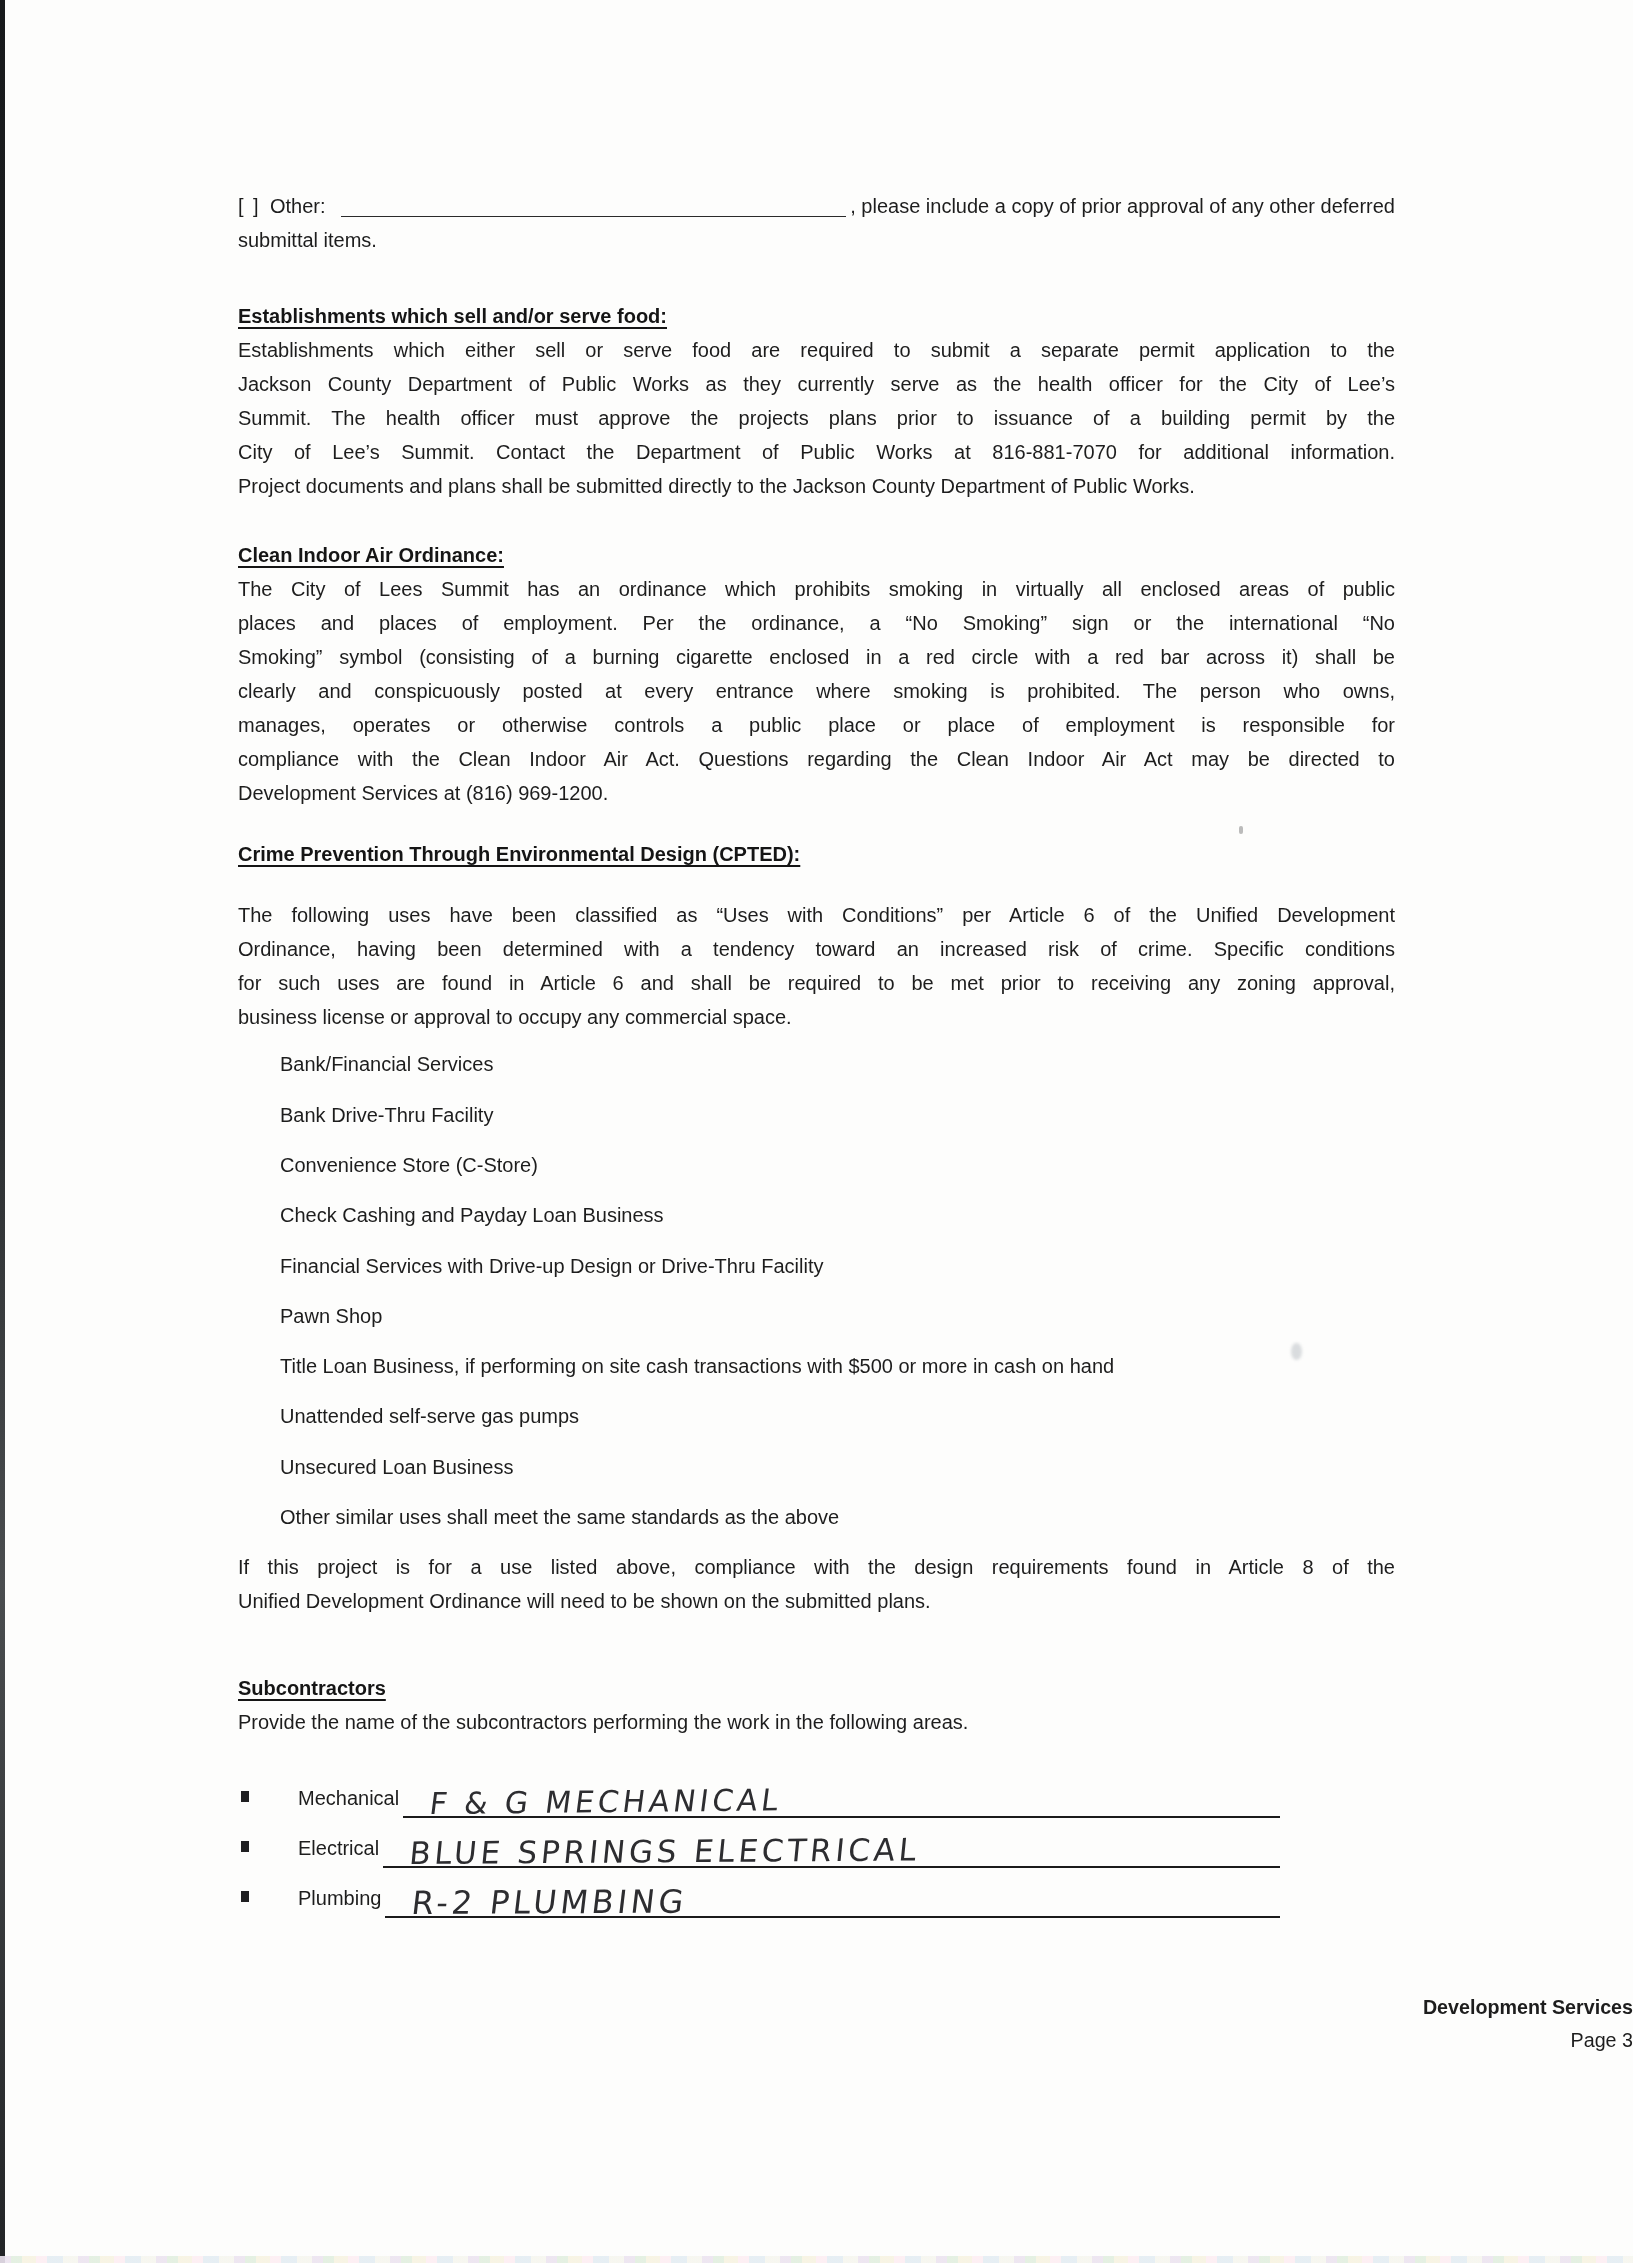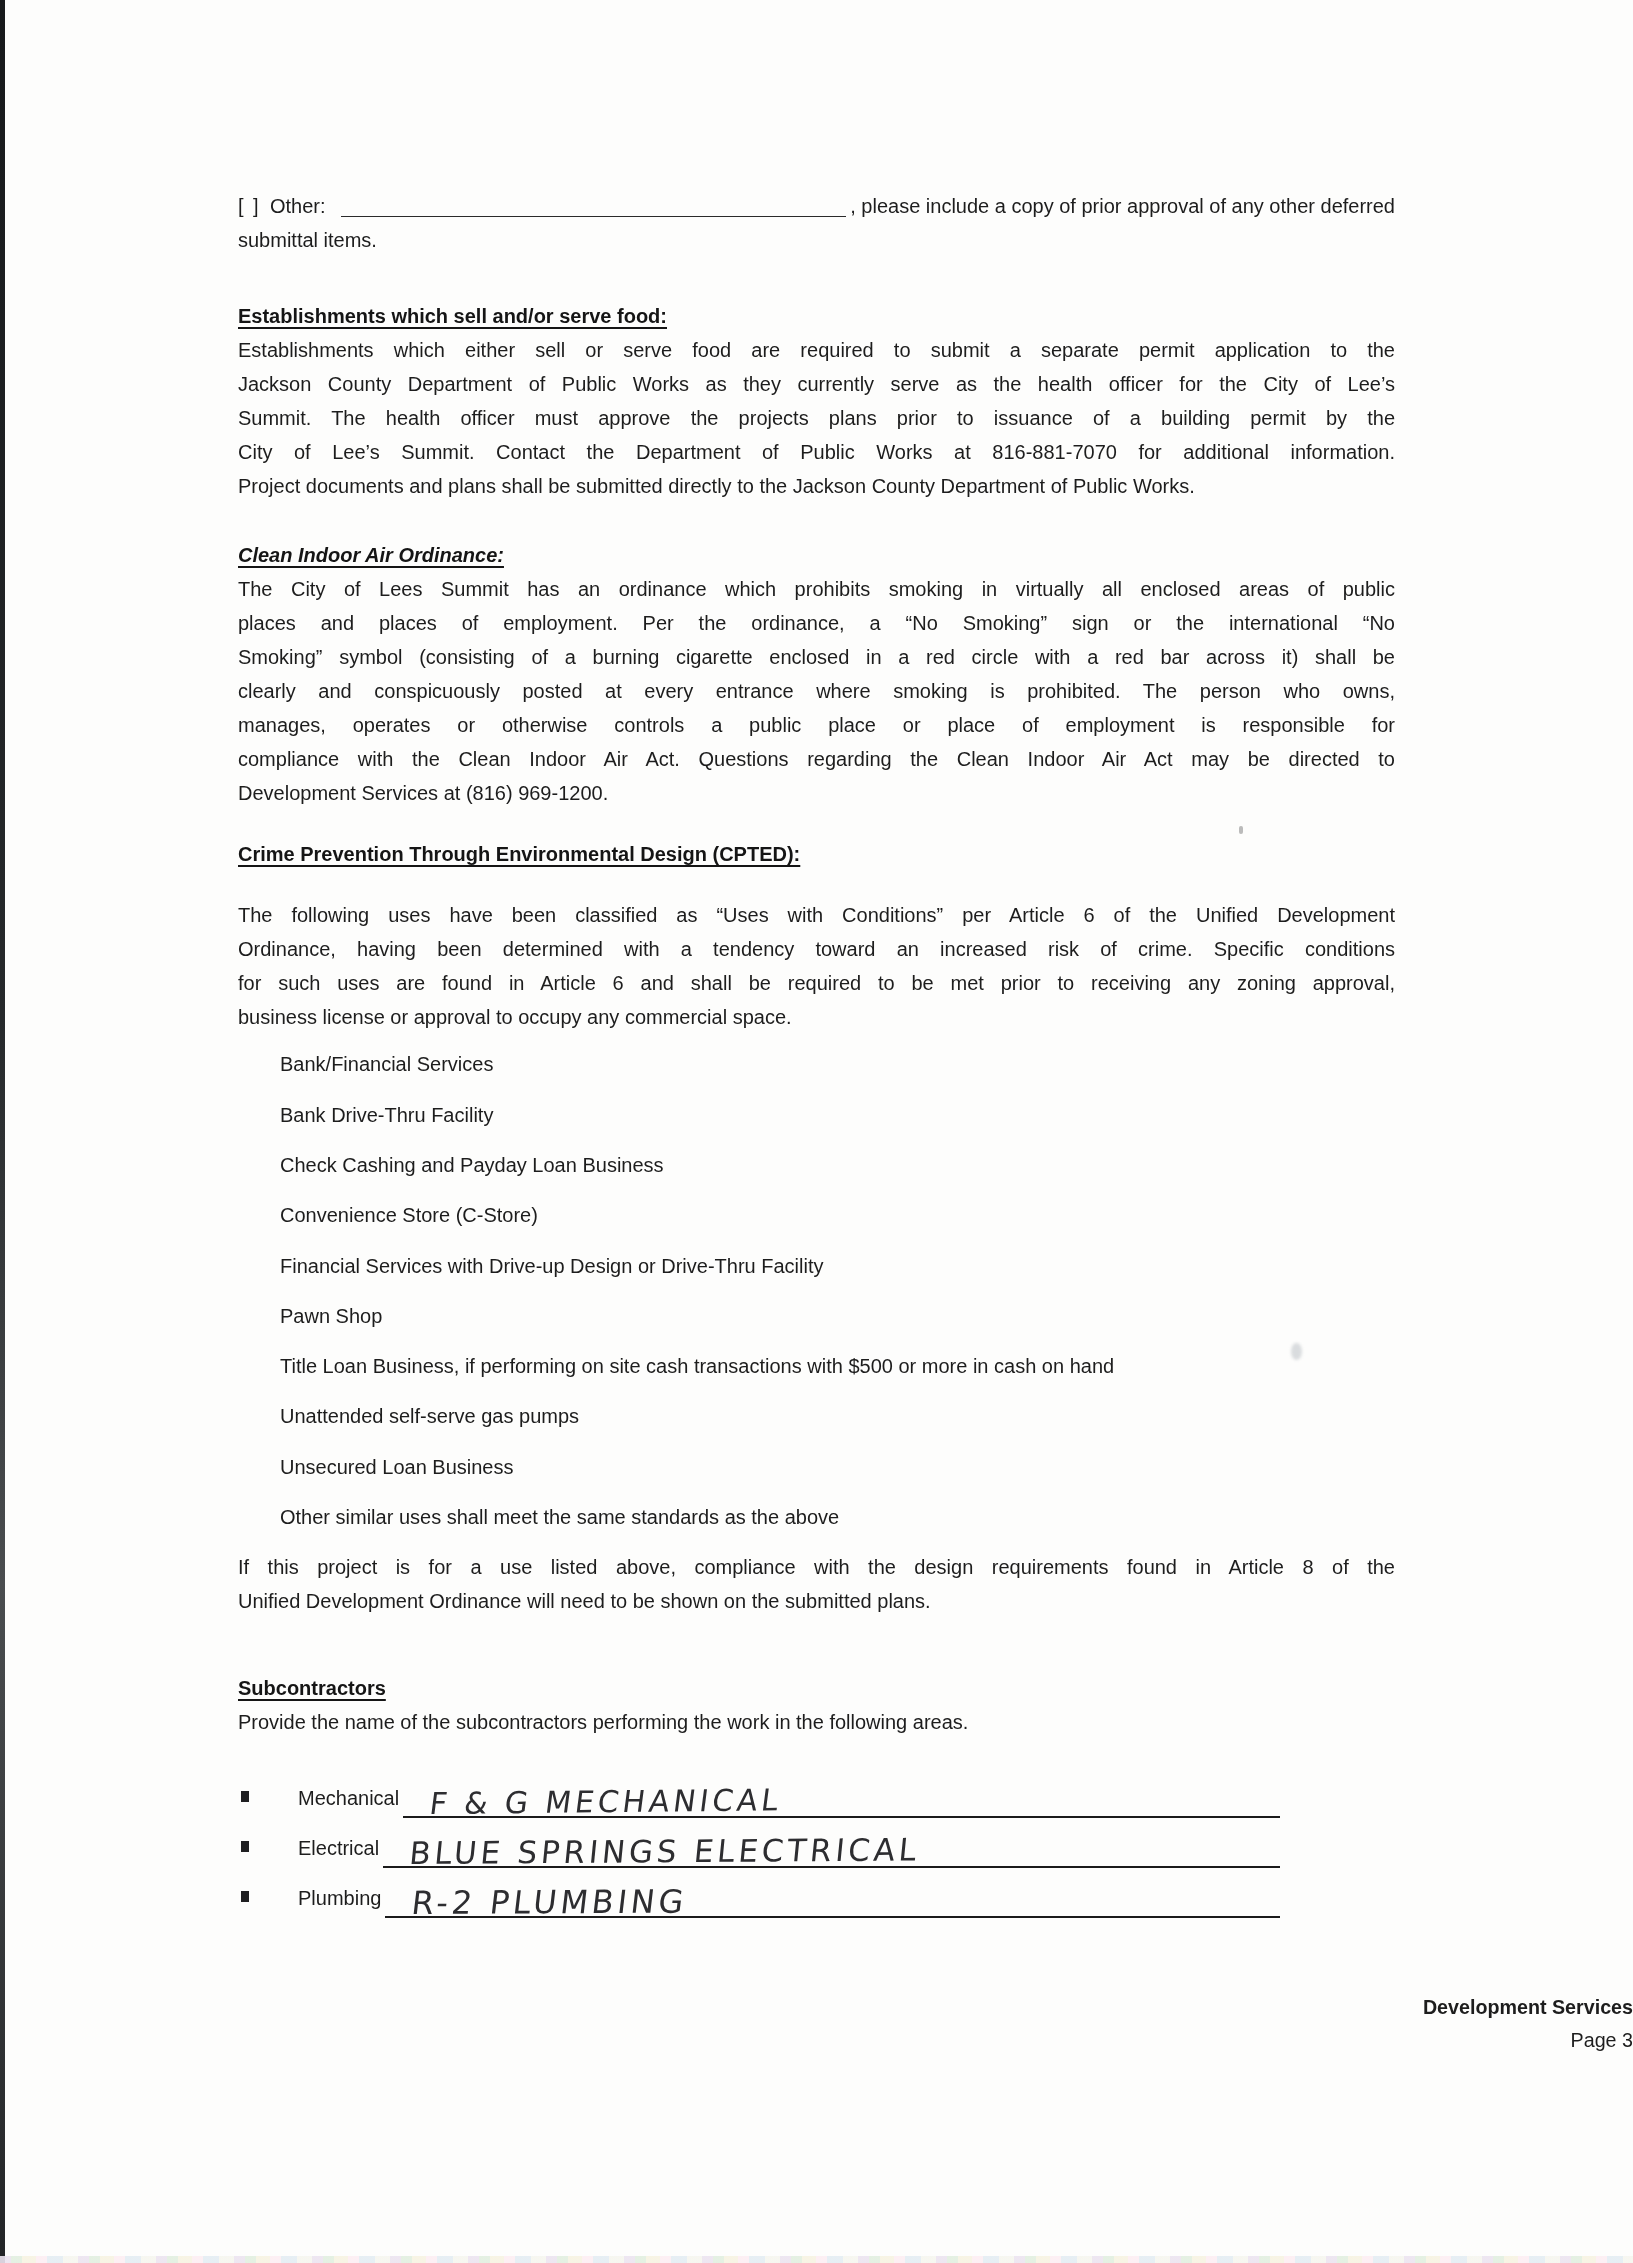"Clean Indoor Air Ordinance:" .mt36 { font-style: italic -> none }
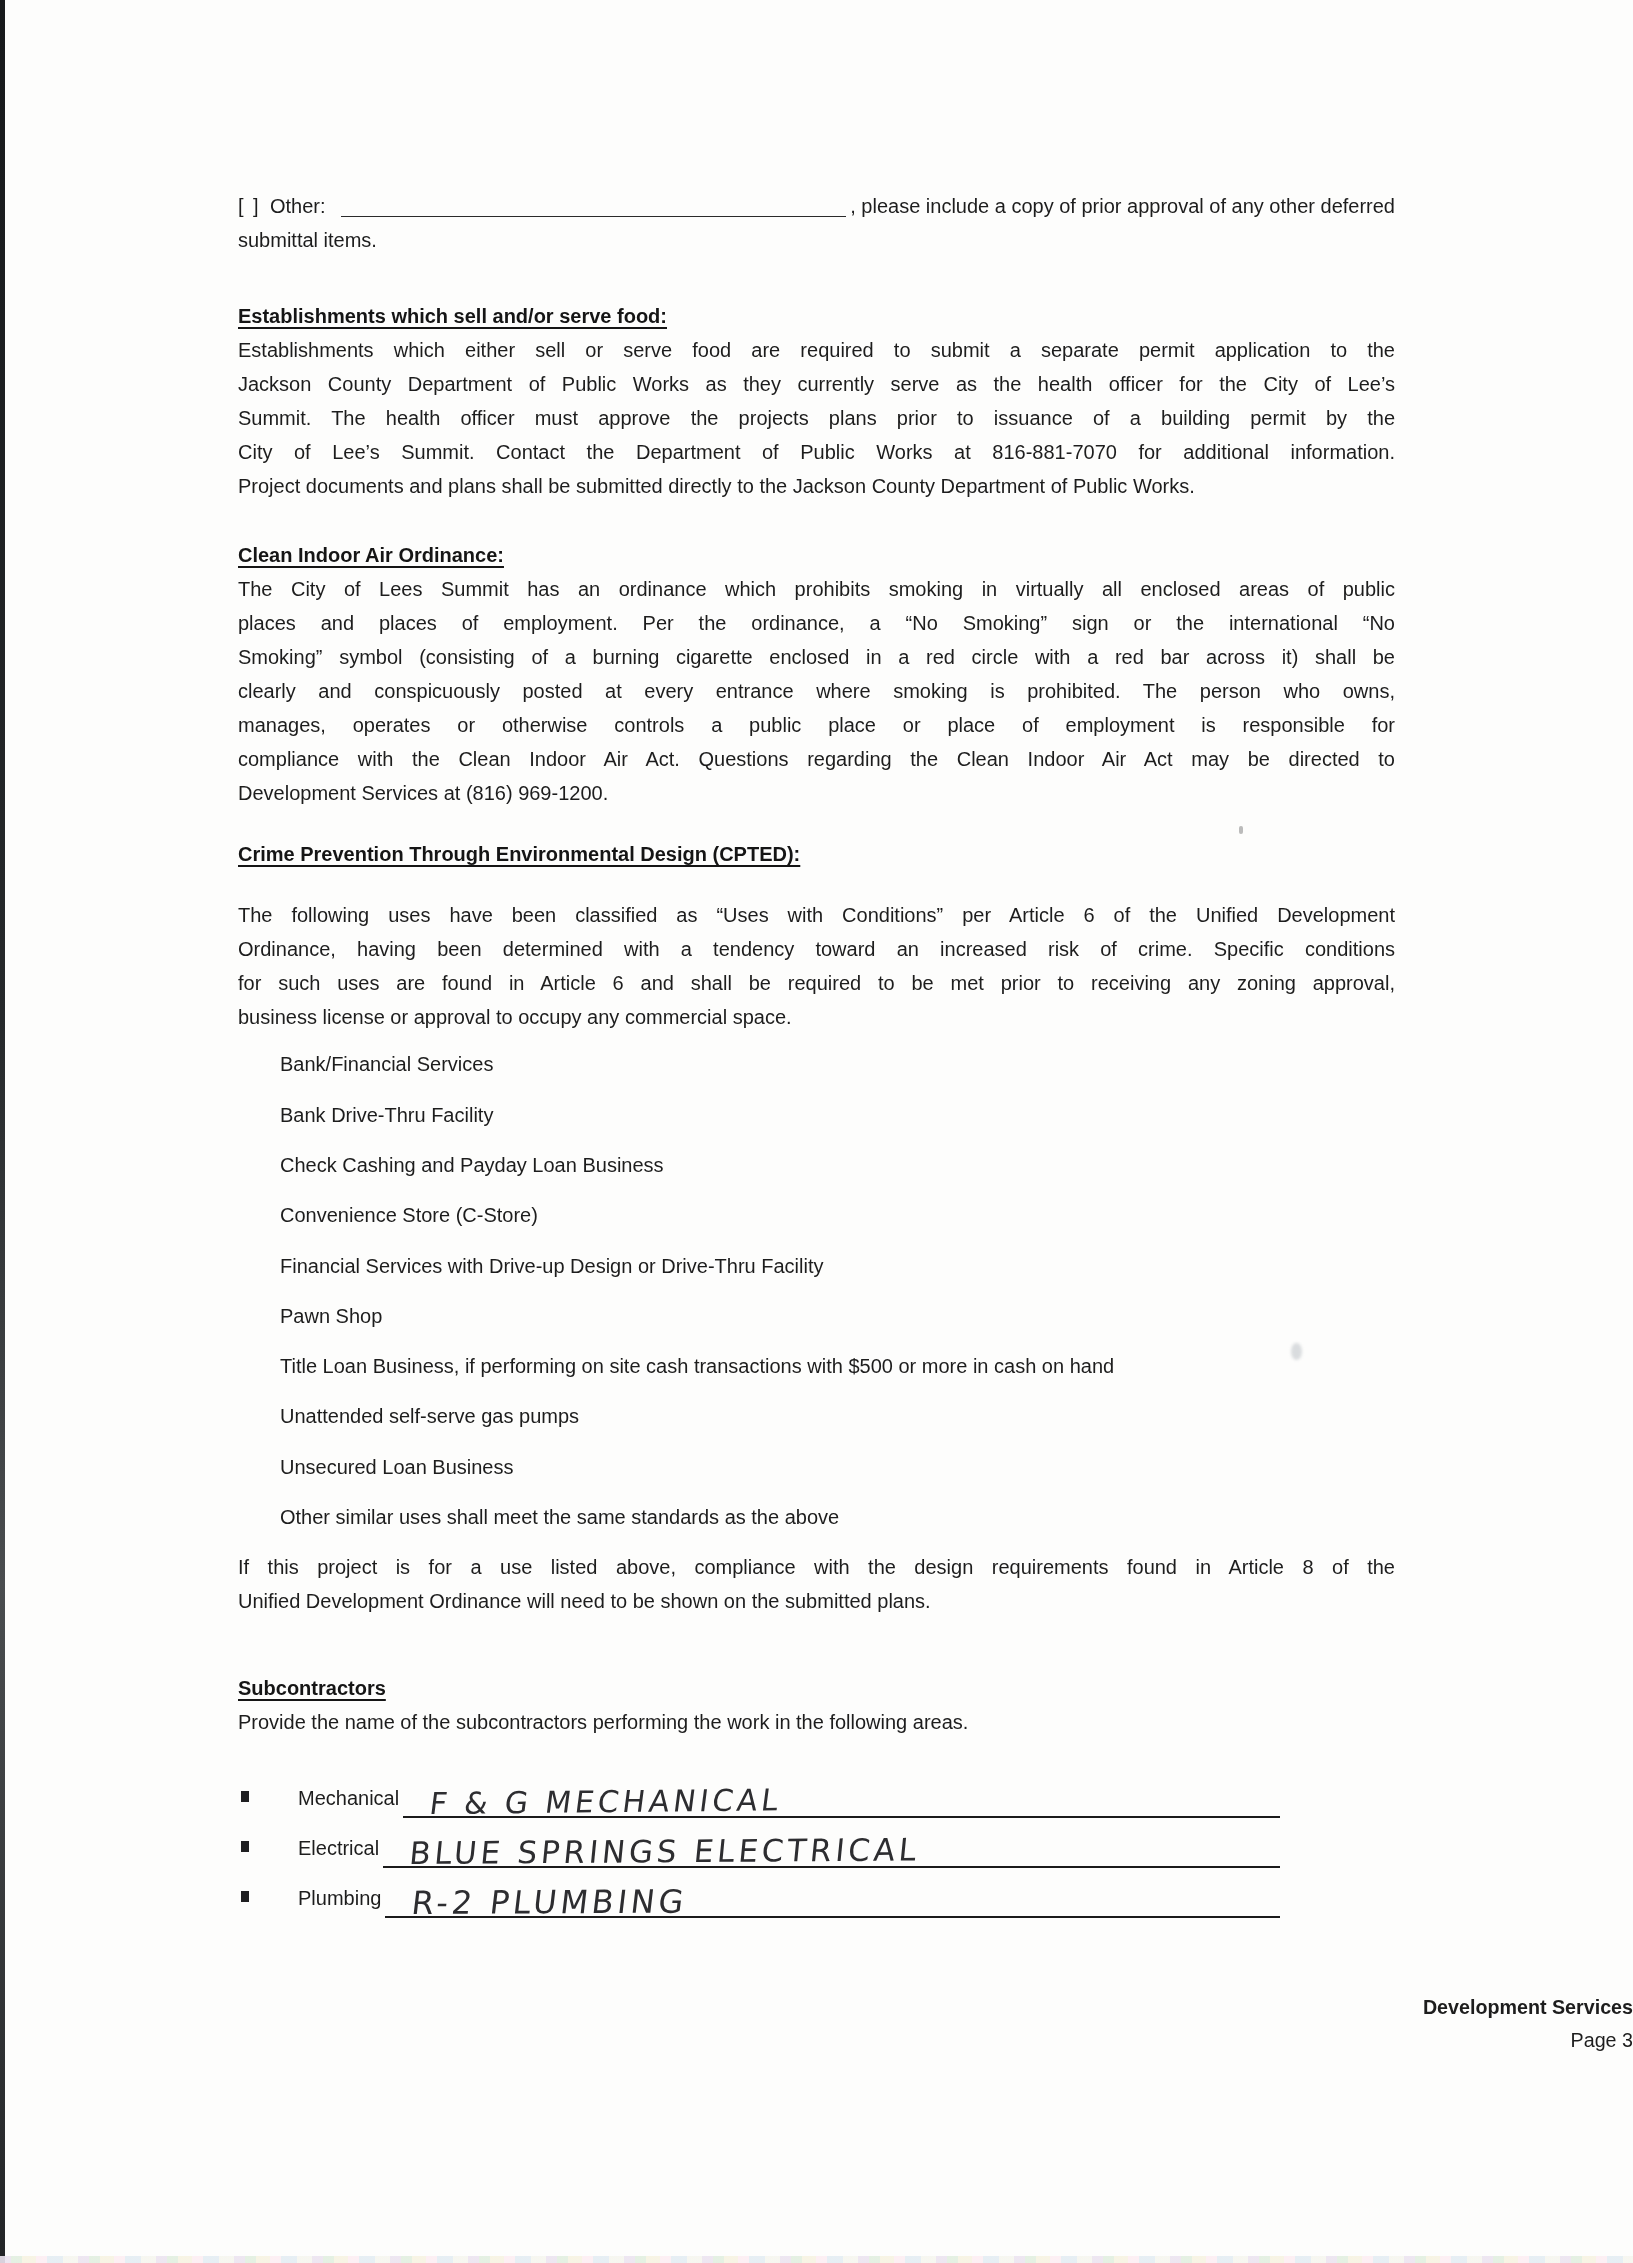"Check Cashing and Payday Loan" div.use { order: before "Convenience Store (C-Store)" -> after "Convenience Store (C-Store)" }
